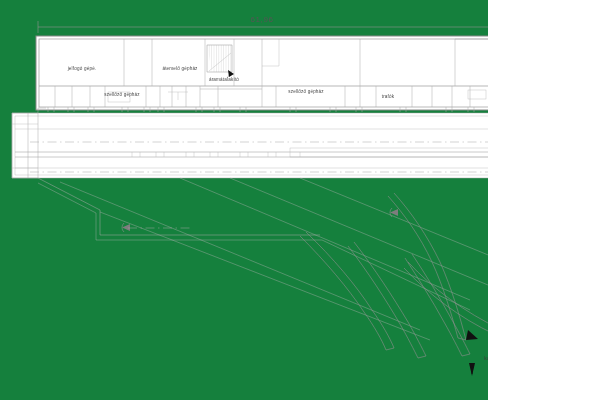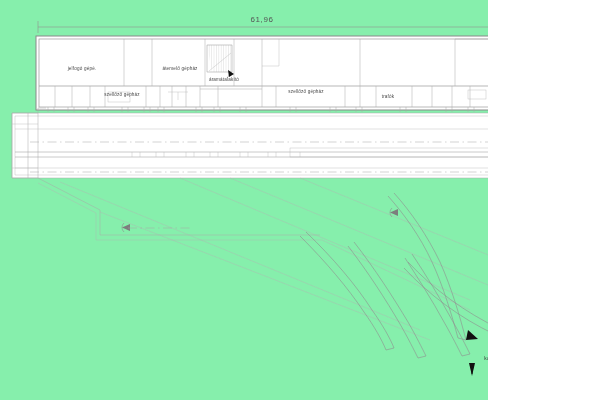"61,96" #plan-root { background: #86efac -> #15803d }
